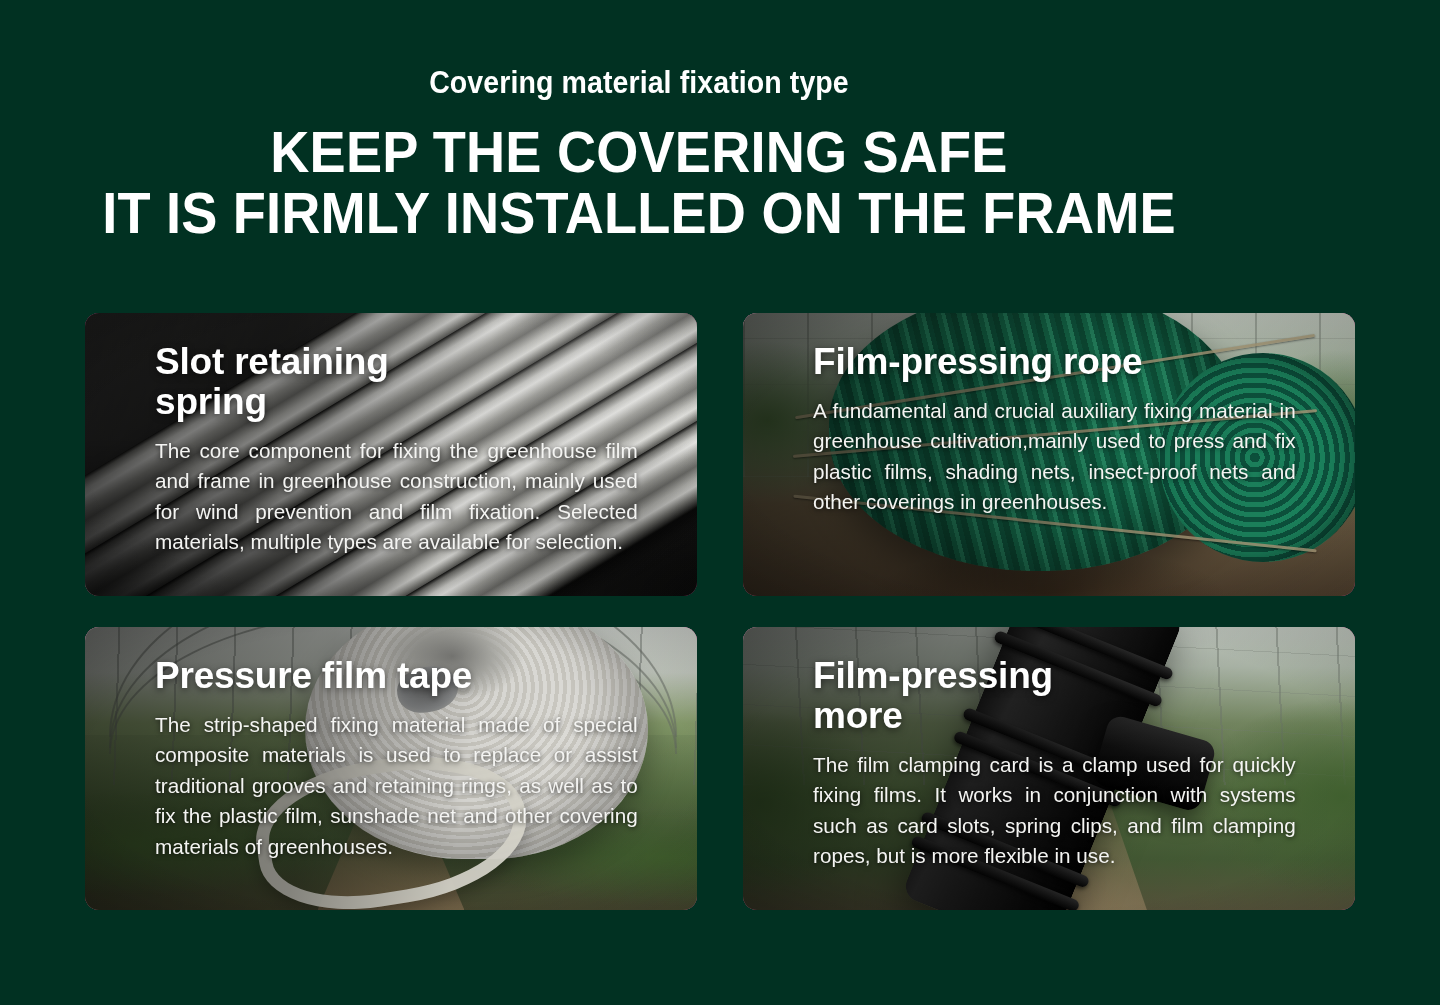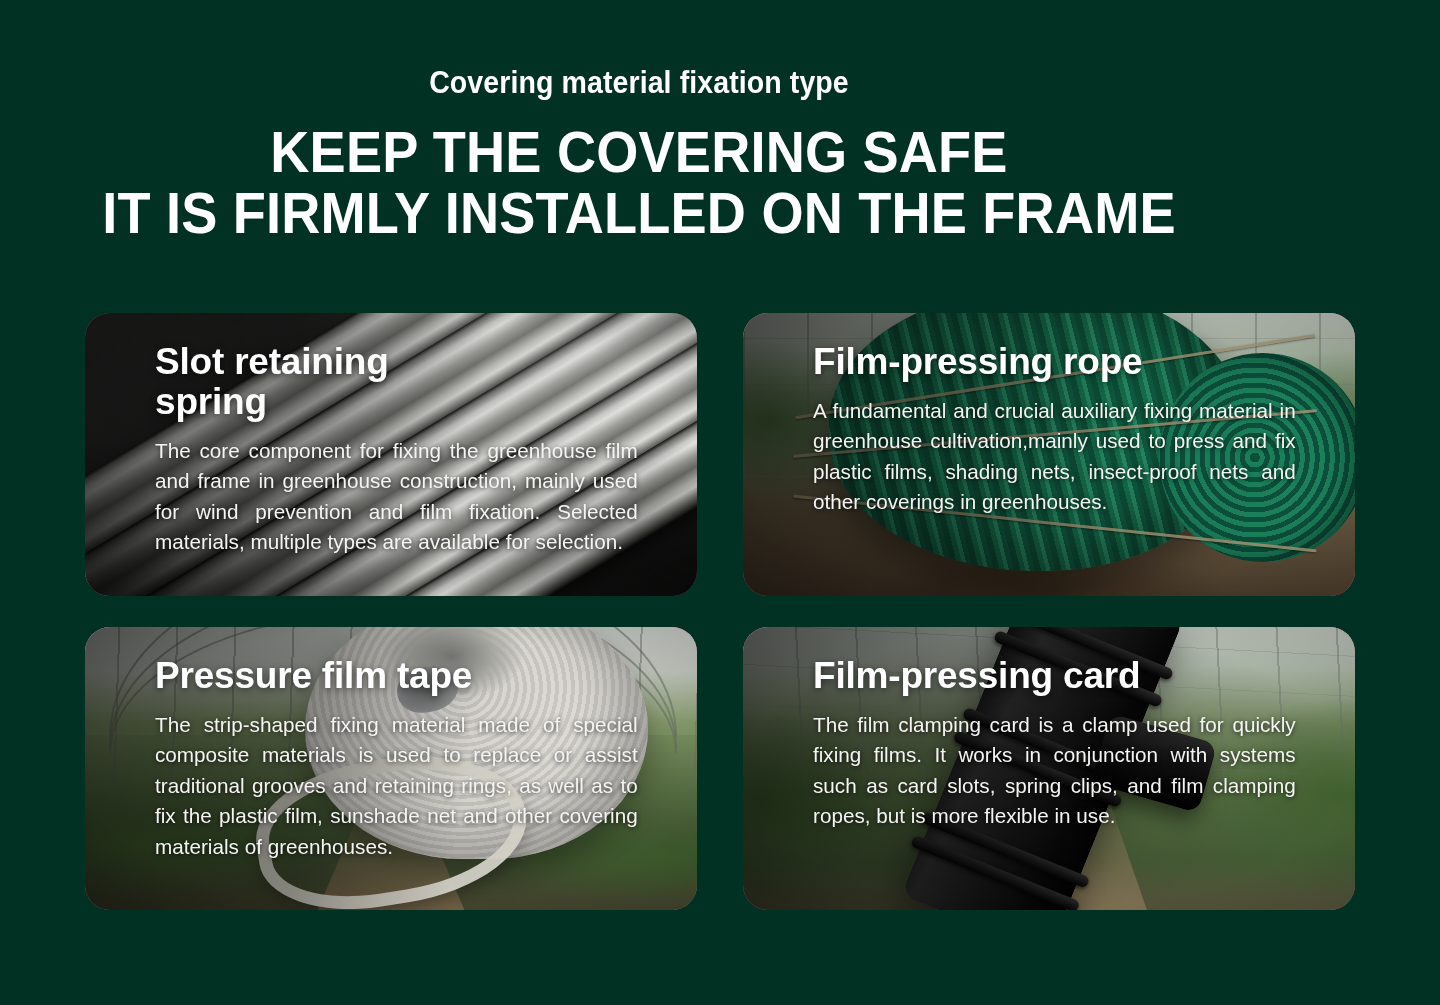"Slot retaining spring" .card { border-radius: 25px -> 14px }
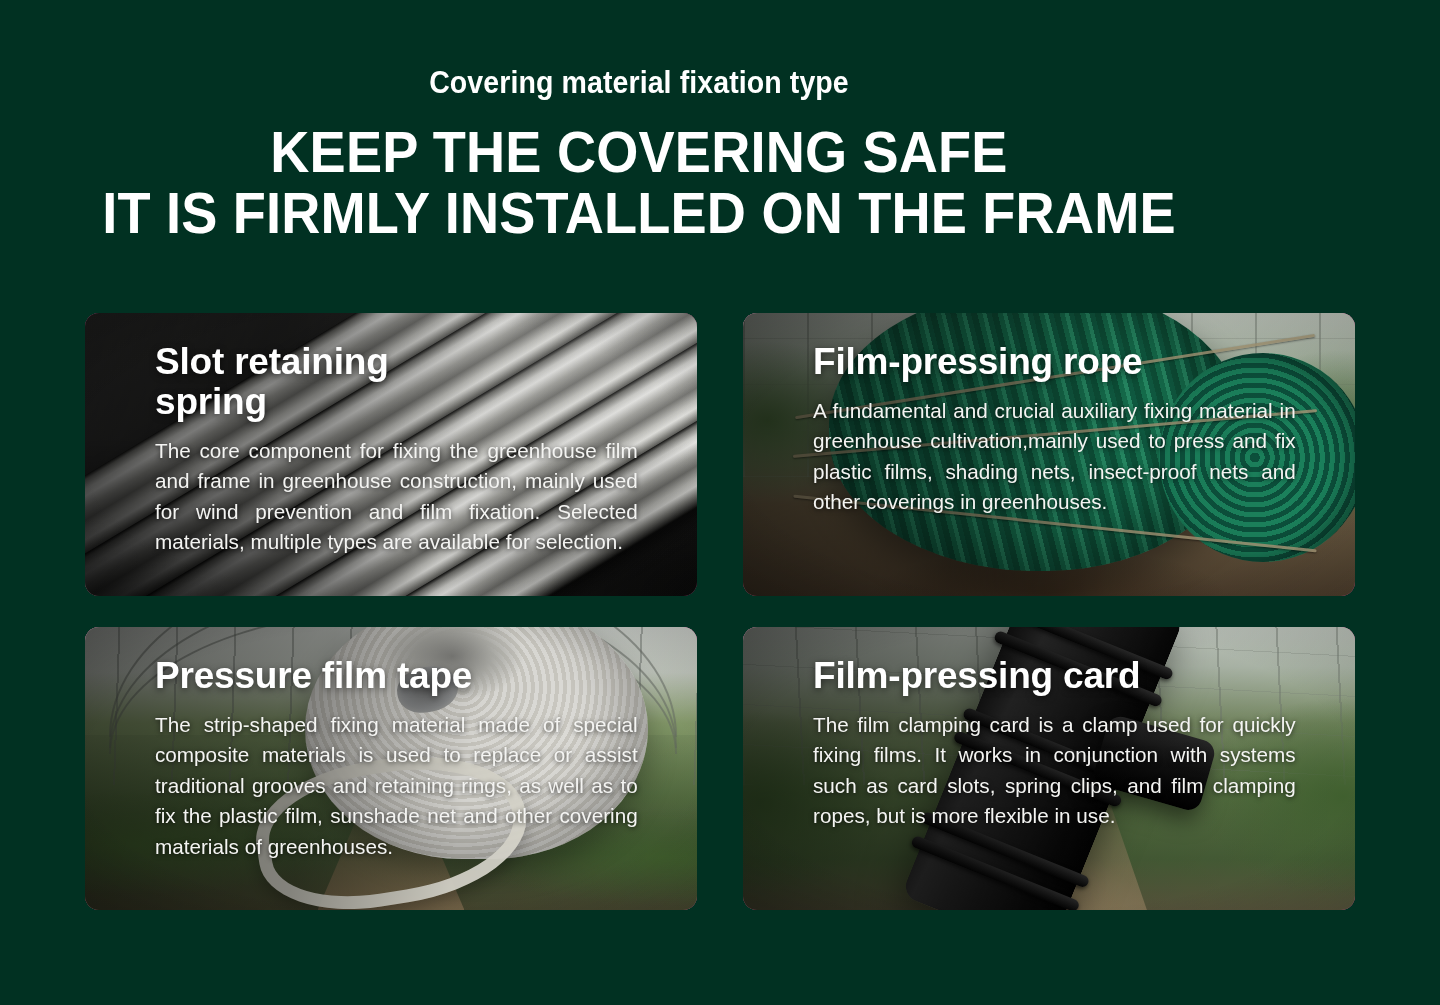"Film-pressing card" h2.card-title { text: card -> more }
